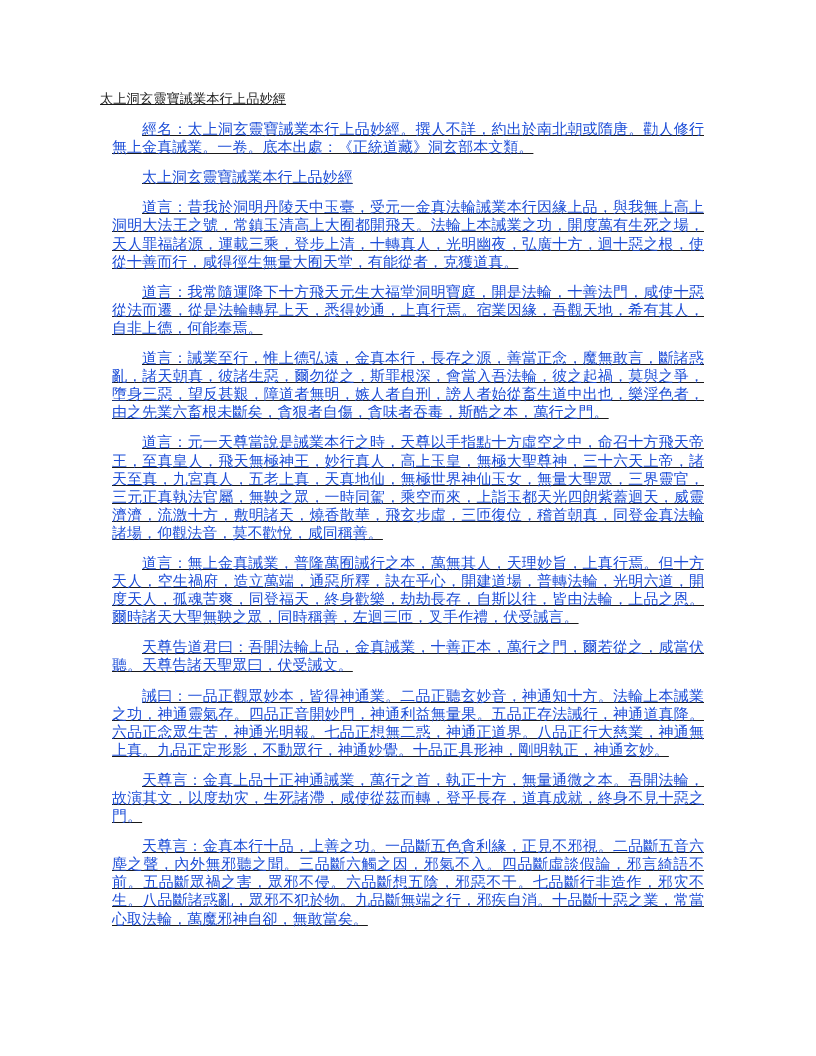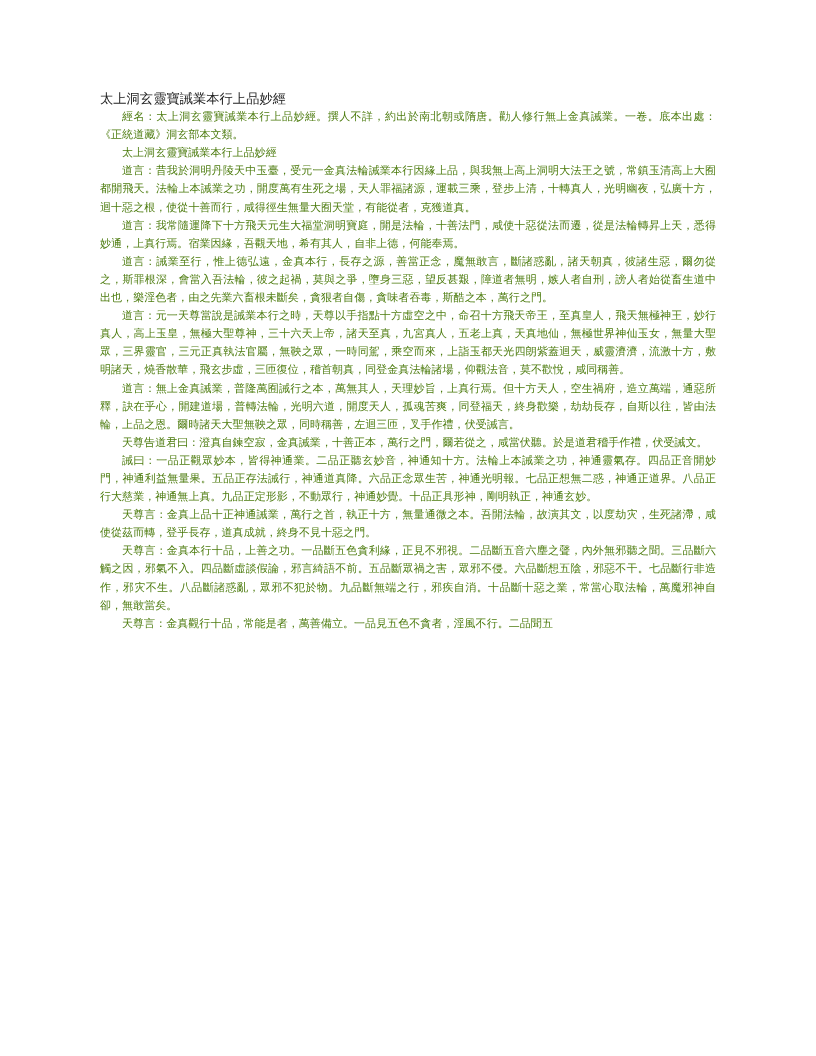"太上洞玄靈寶誡業本行上品妙經" #doc-body { text-decoration: none -> underline }
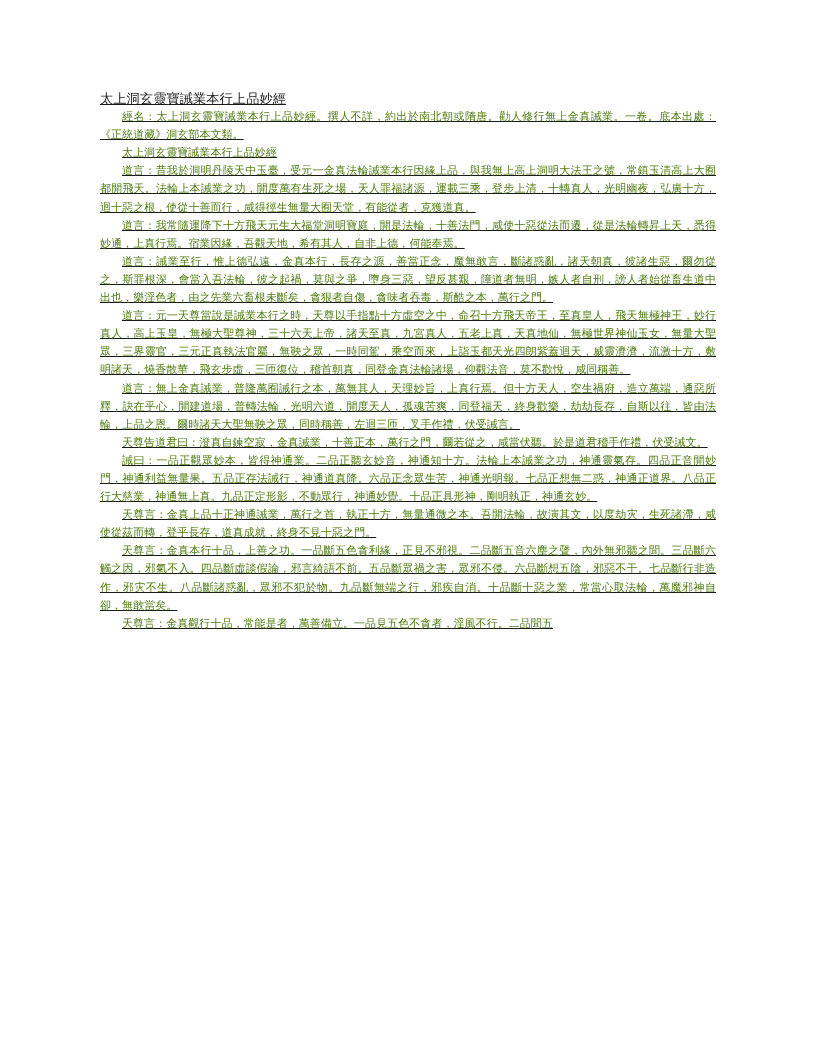"經名：太上洞玄靈寶誡業本行上品妙經。撰人不詳，約出於南北朝或隋唐。勸人修行無上金" .para { color: #4d7c0f -> #1d4ed8; font-size: 11px -> 15px; margin: 0 -> 12px }
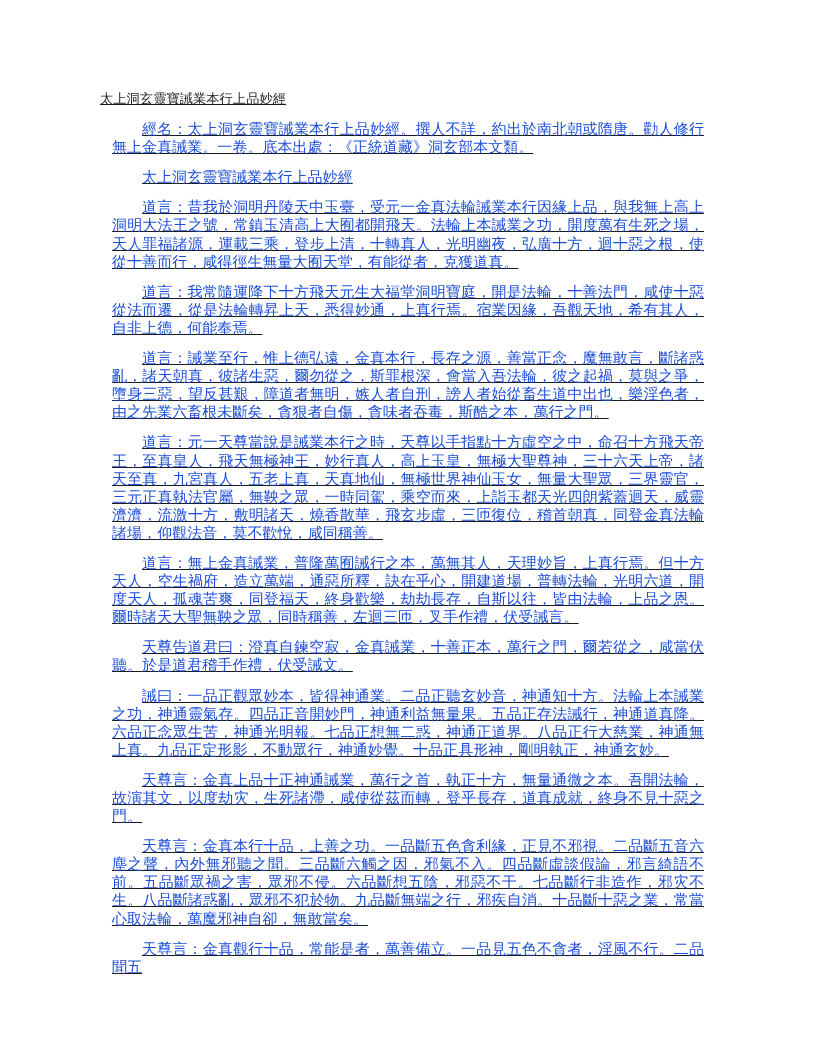"天尊告道君曰：澄真自鍊空寂，金真誡業，十善正本，萬行之門，爾若從之，咸當伏聽。於" p.para { text: 澄真自鍊空寂，金真誡業，十善正本，萬行之門，爾若從之，咸當伏聽。於是道君稽手作禮 -> 吾開法輪上品，金真誡業，十善正本，萬行之門，爾若從之，咸當伏聽。天尊告諸天聖眾曰 }
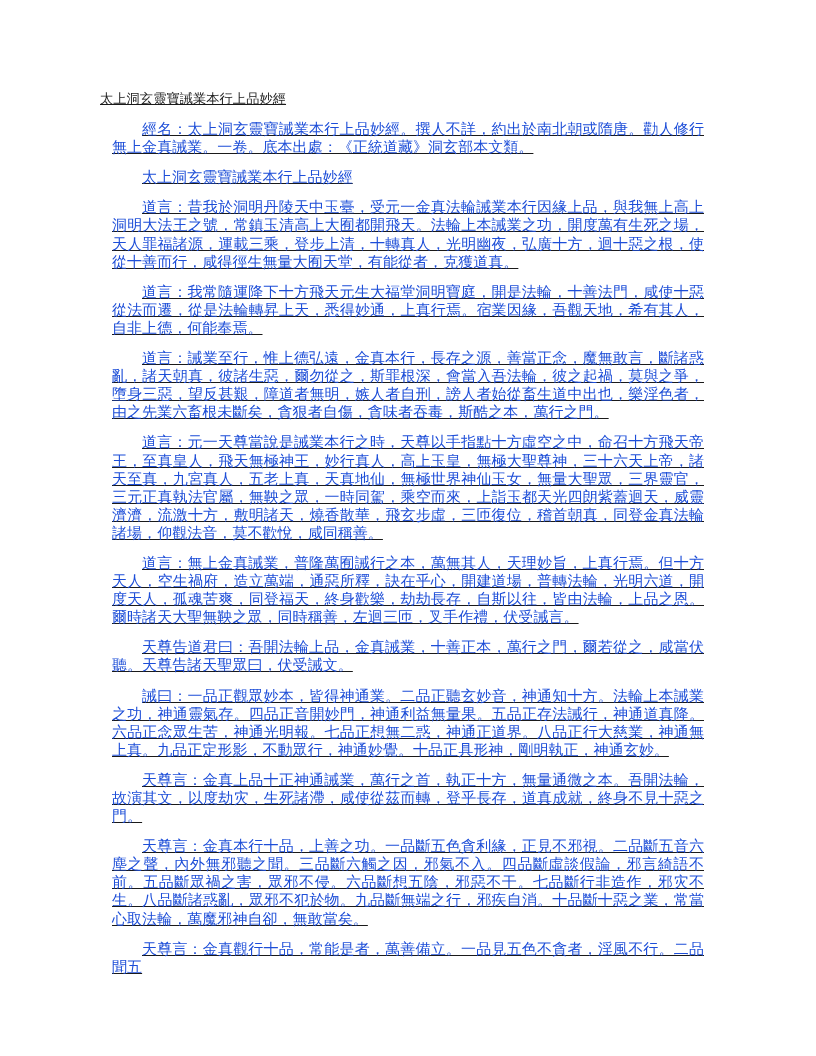"天尊言：金真觀行十品，常能是者，萬善備立。一品見五色不貪者，淫風不行。二品聞五" p.para { html: <p>天尊言：金真觀行十品，常能是者，萬善備立。一品見五色不貪者，淫風不行。二品聞五</p> -> none }
